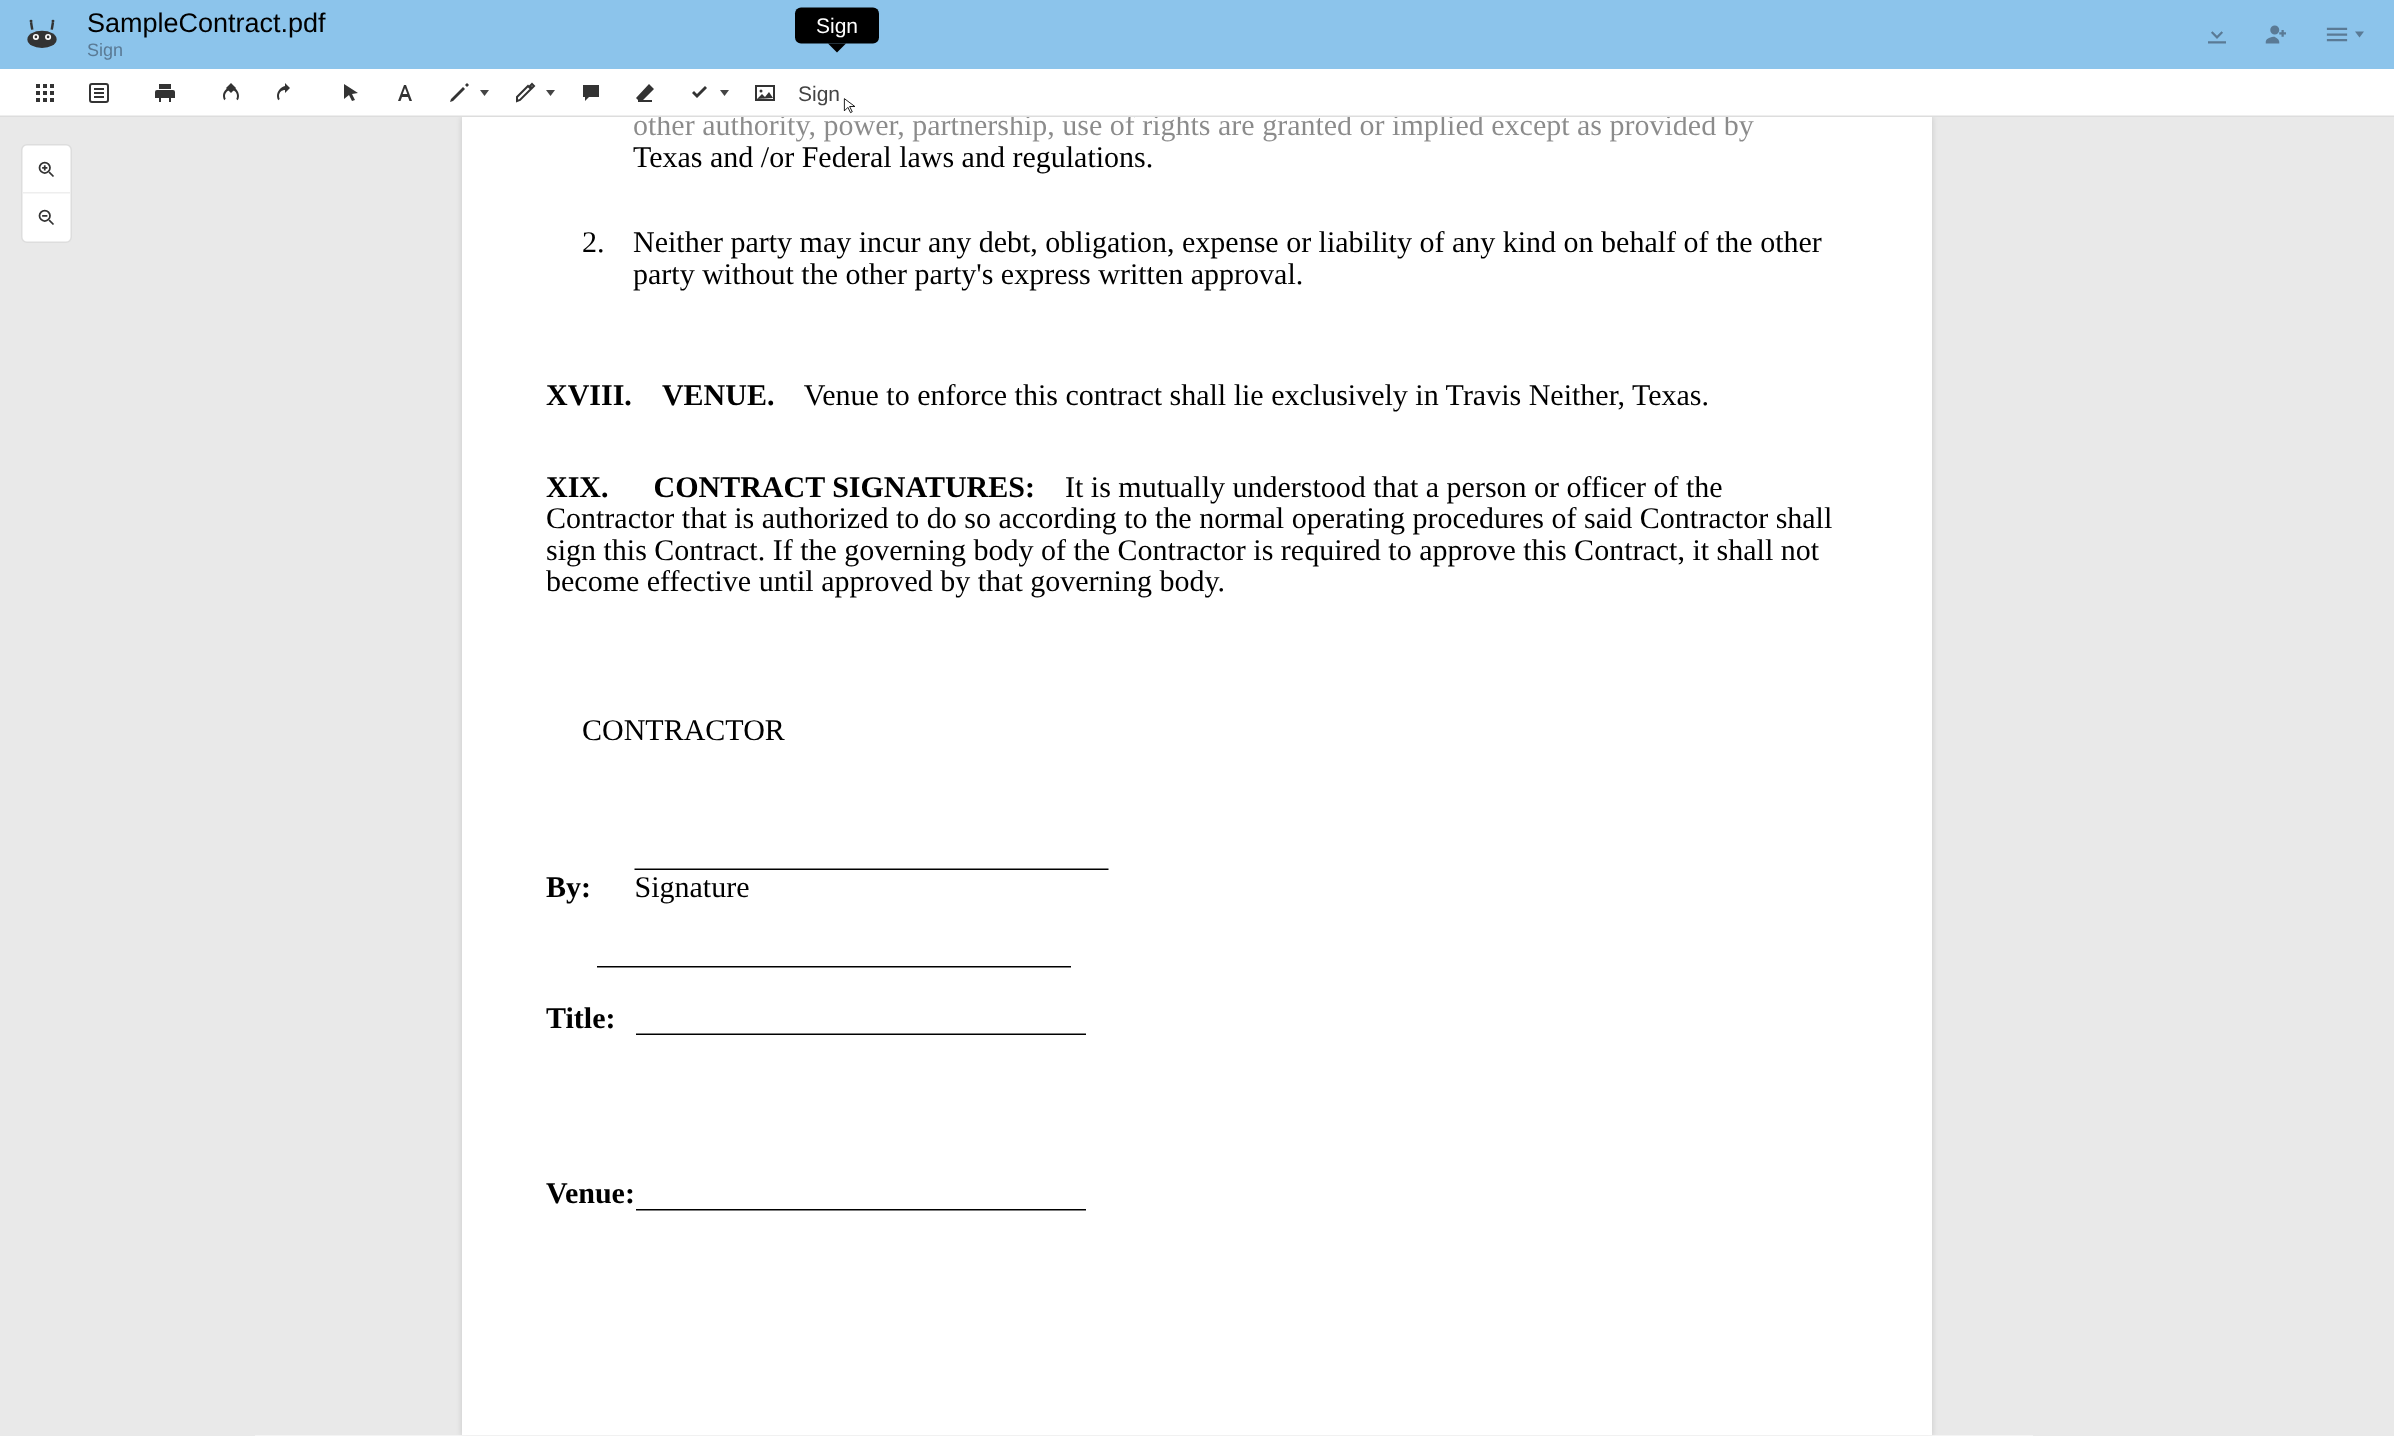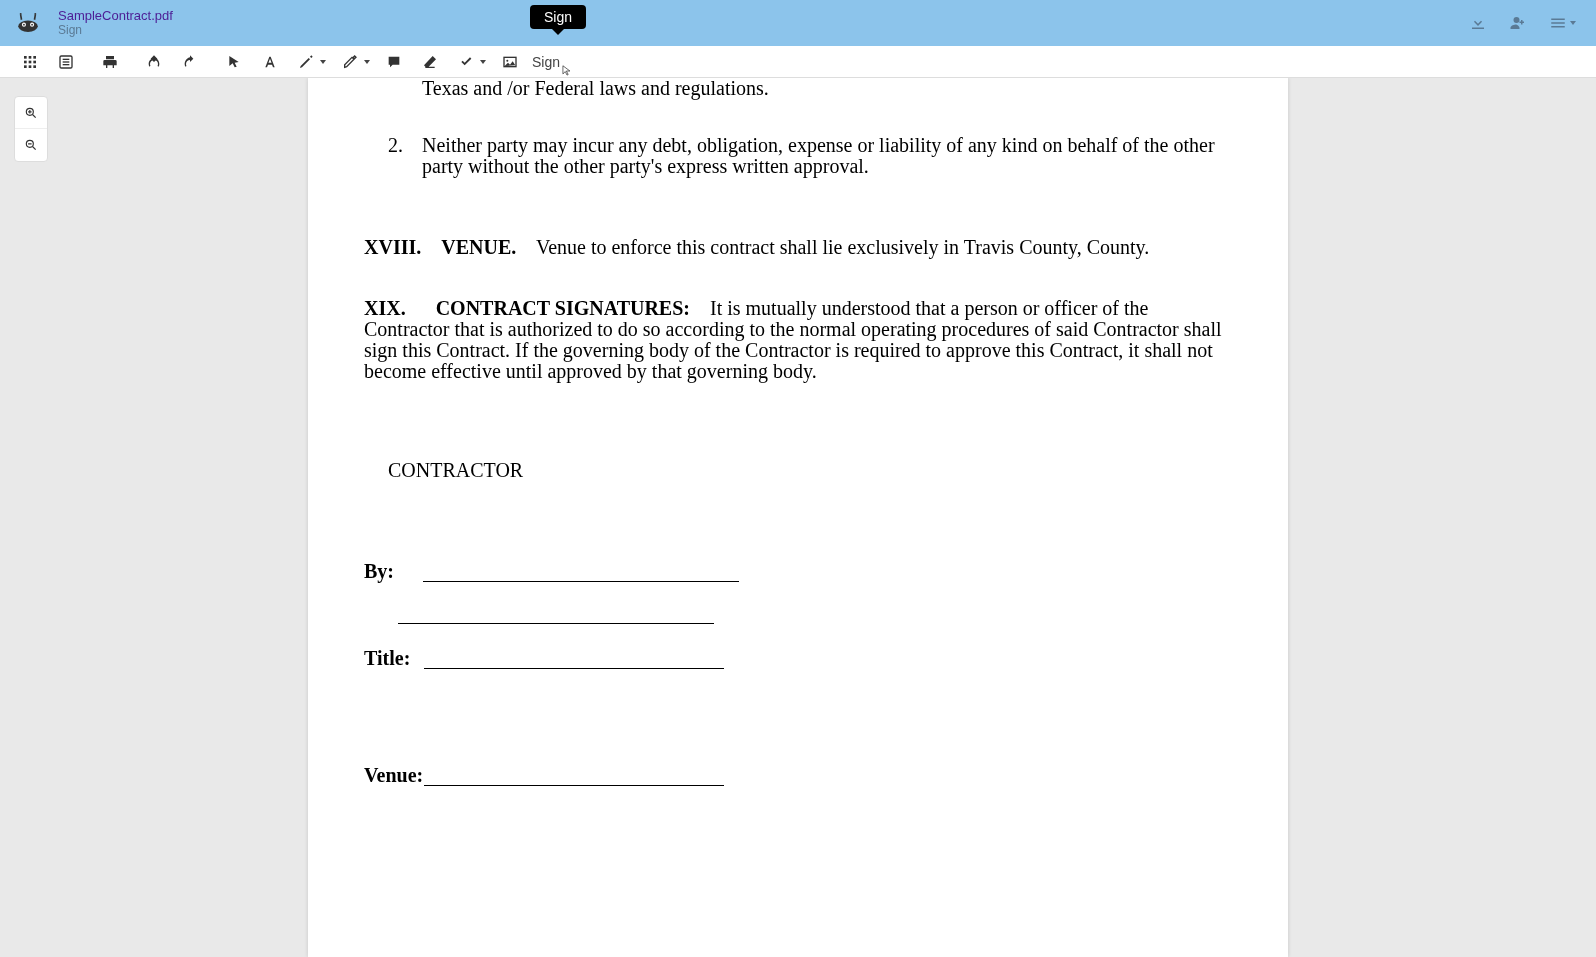"SampleContract.pdf" .doc-title { color: #4c1d95 -> #000000; font-size: 13px -> 18px }
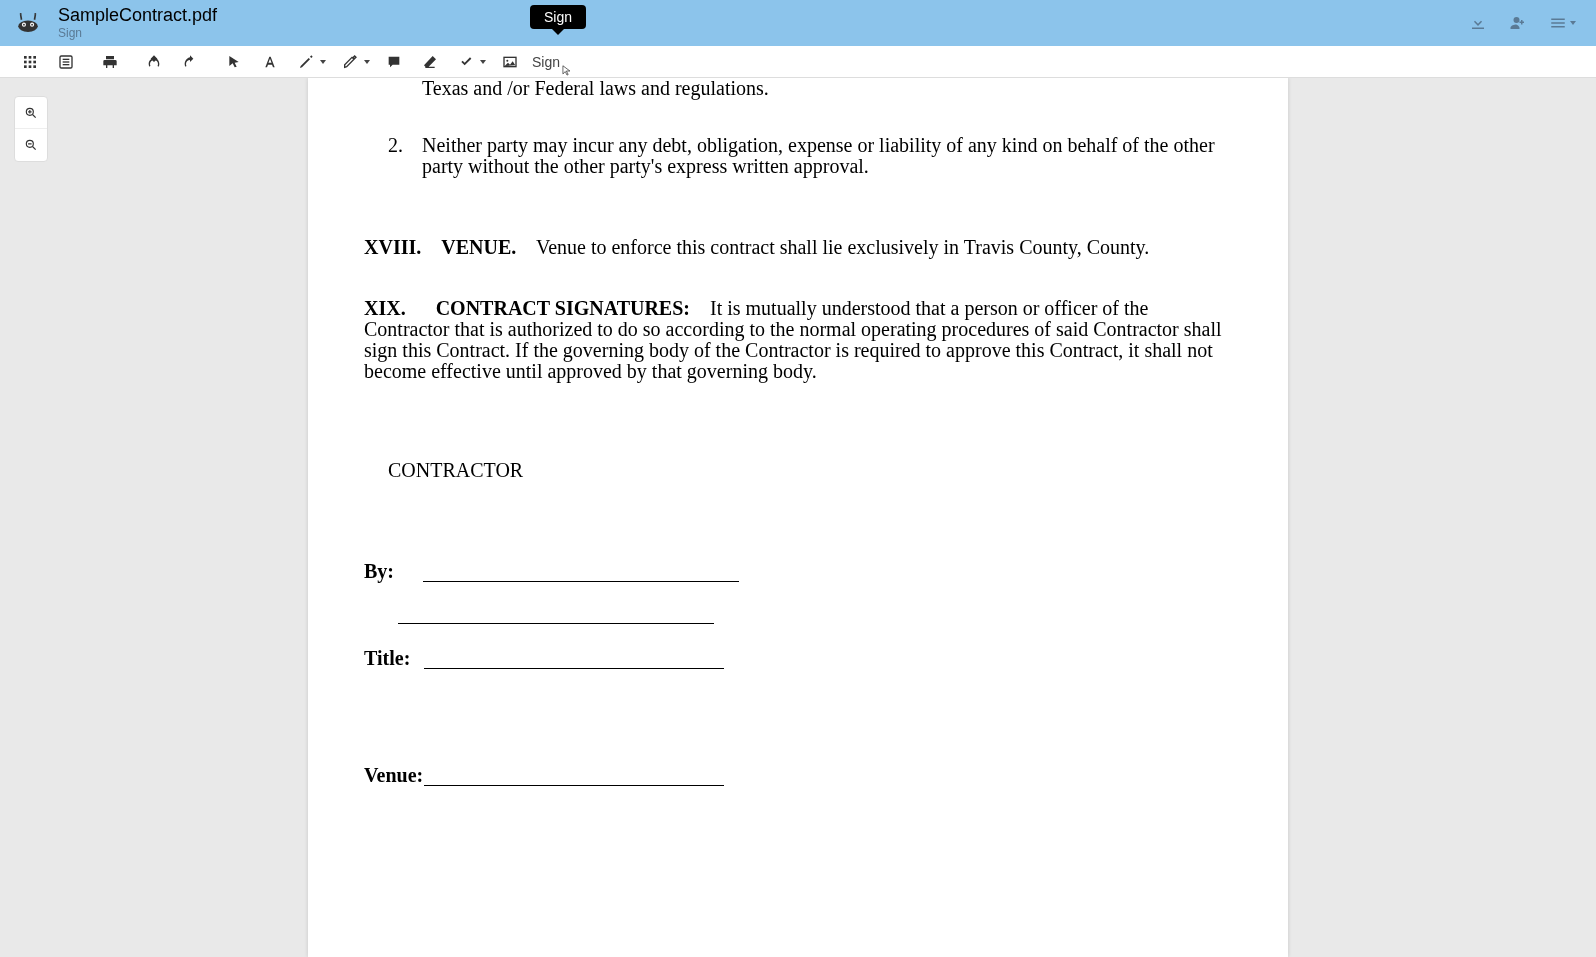"other authority, power, partnership, use" div.truncated { html: none -> <div>other authority, power, partnership, use of rights are granted or implied except as provided by</div> }
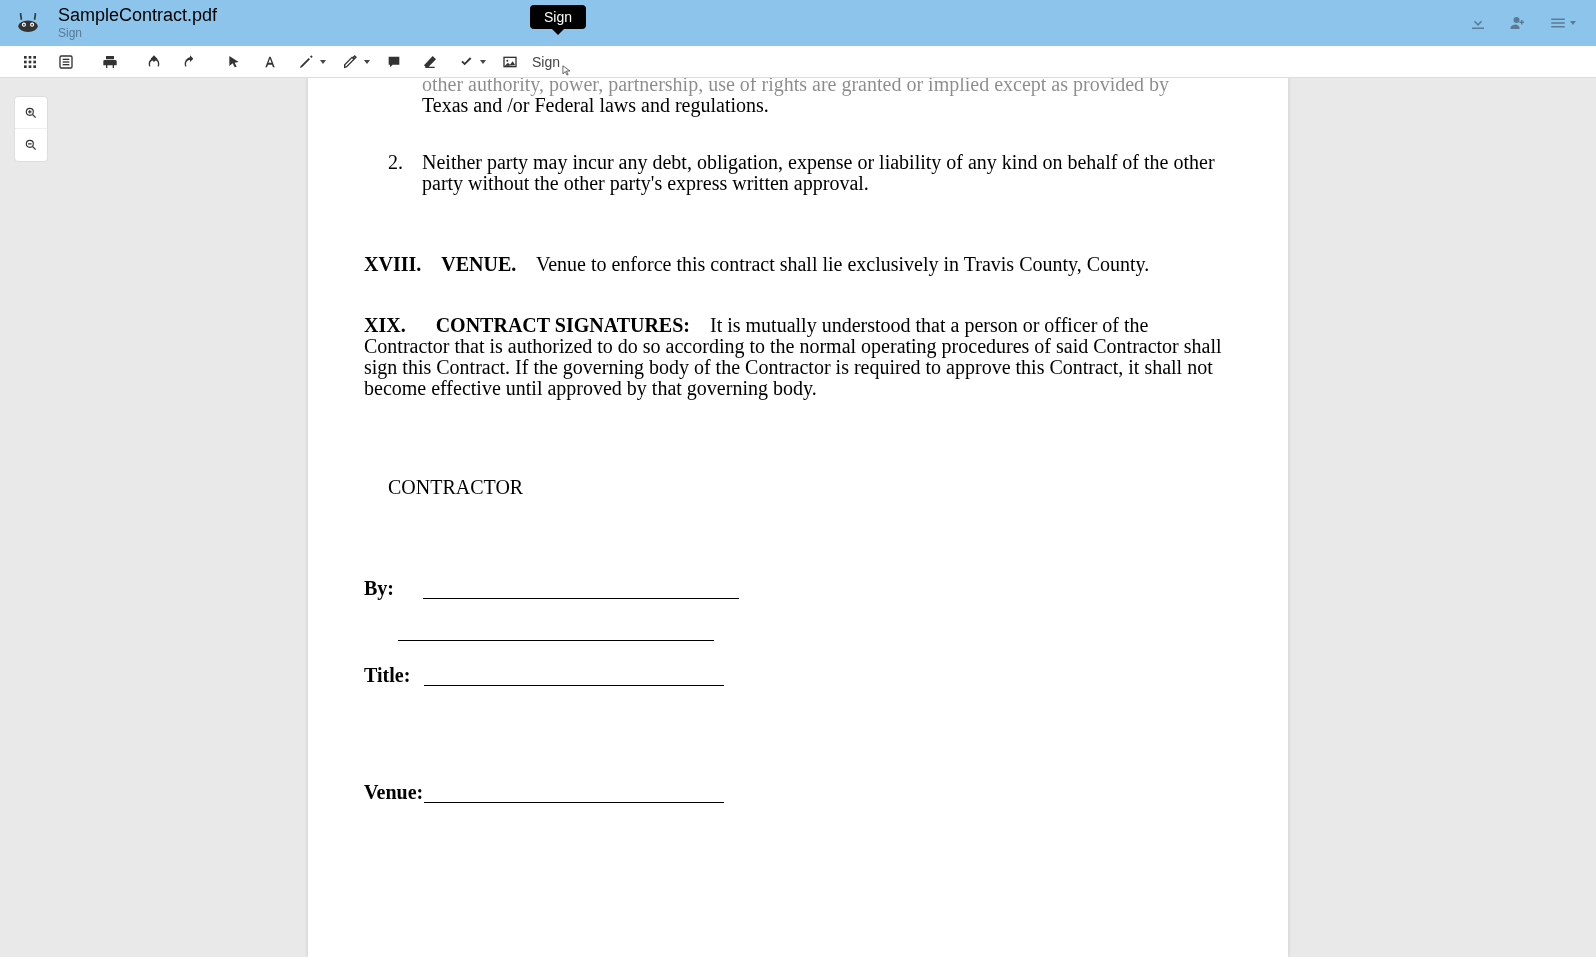"Venue to enforce this contract" span { text: County, County -> Neither, Texas }
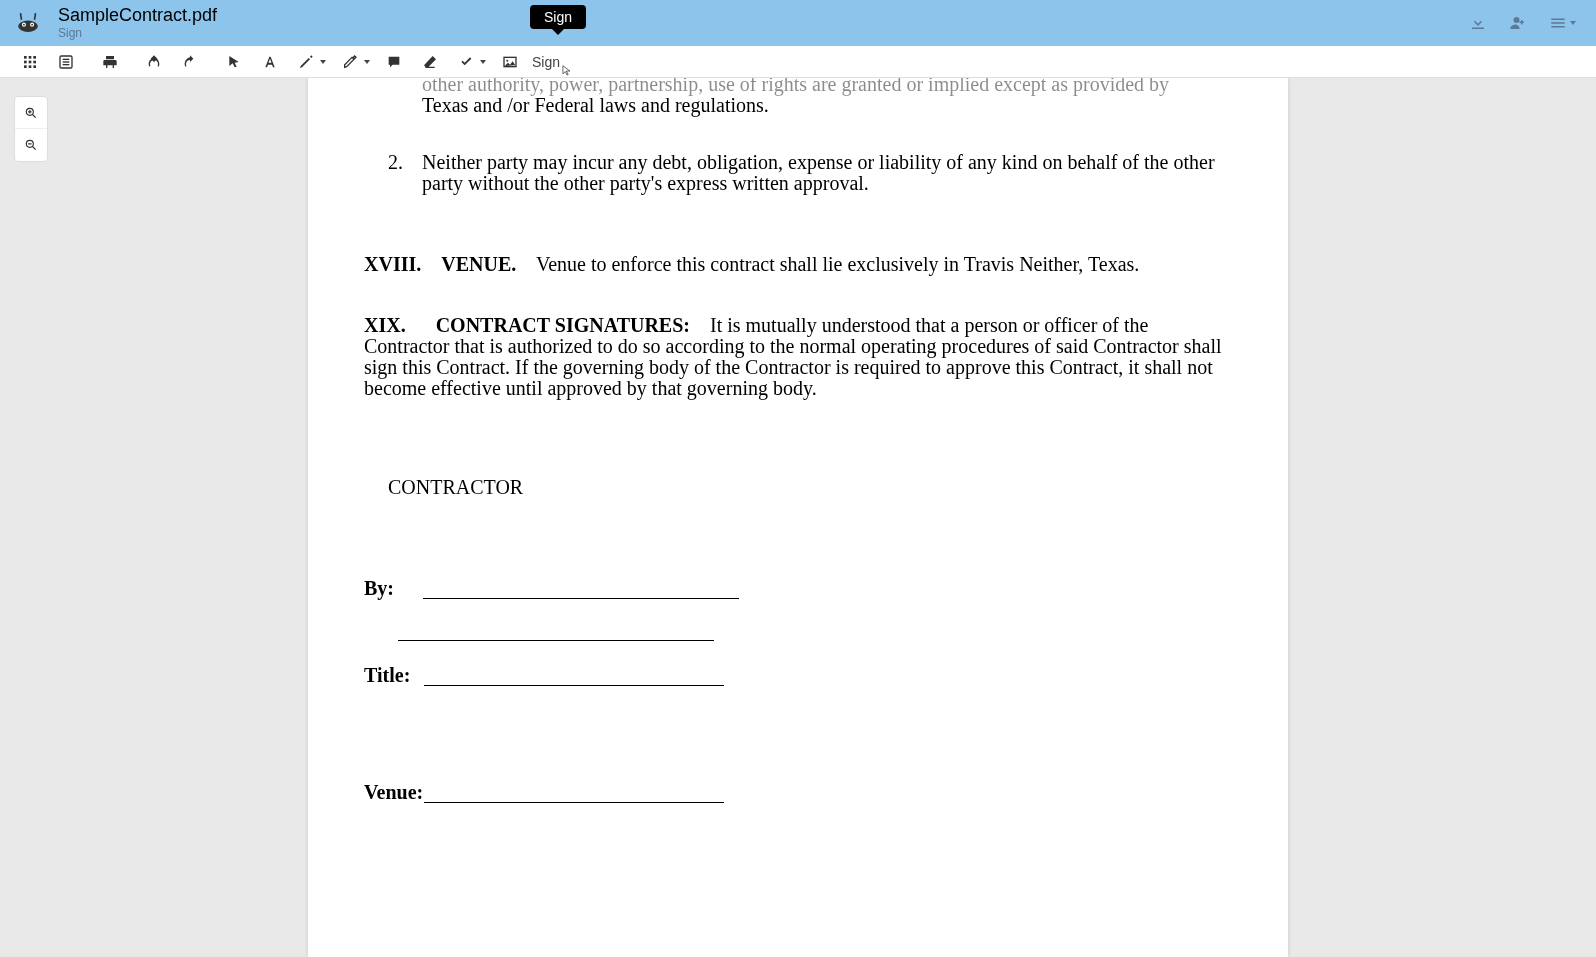"Signature" div.sig-under { html: none -> <div>Signature</div> }
